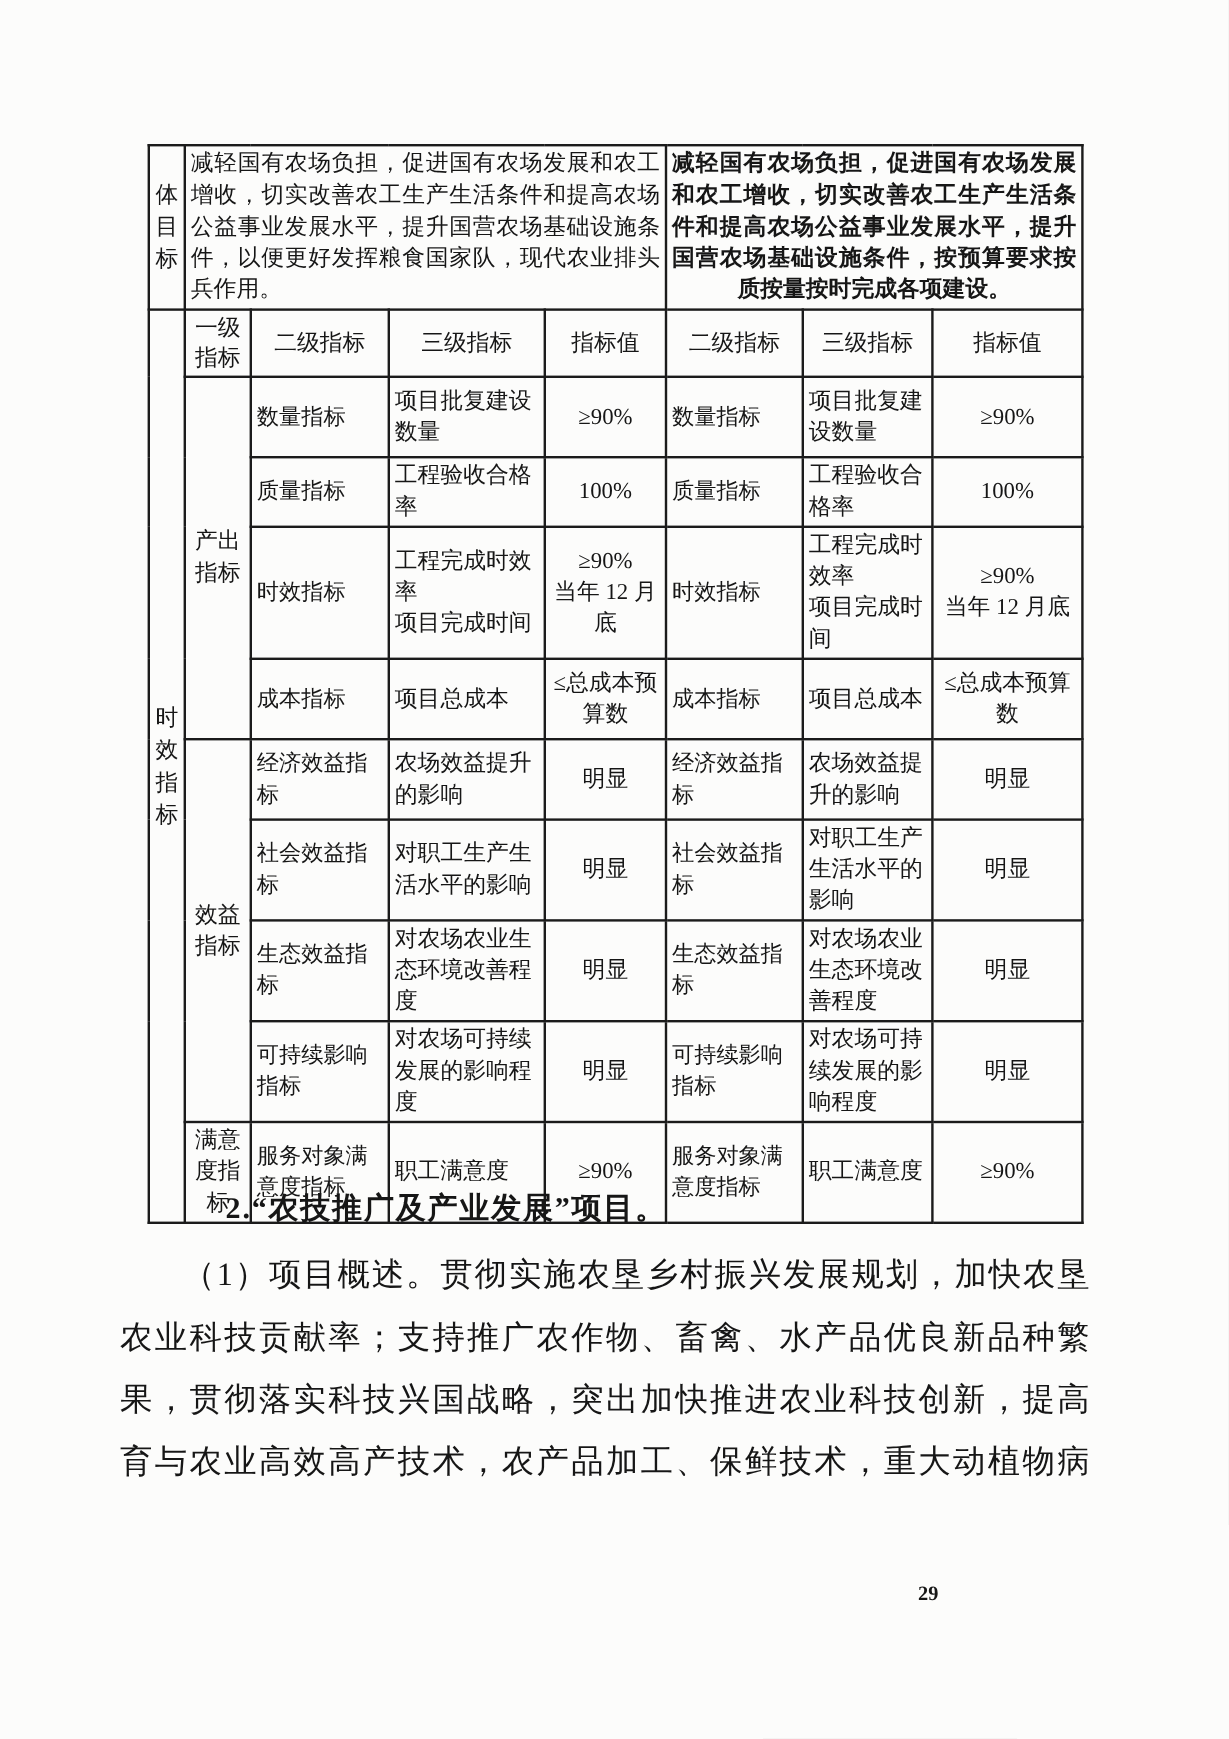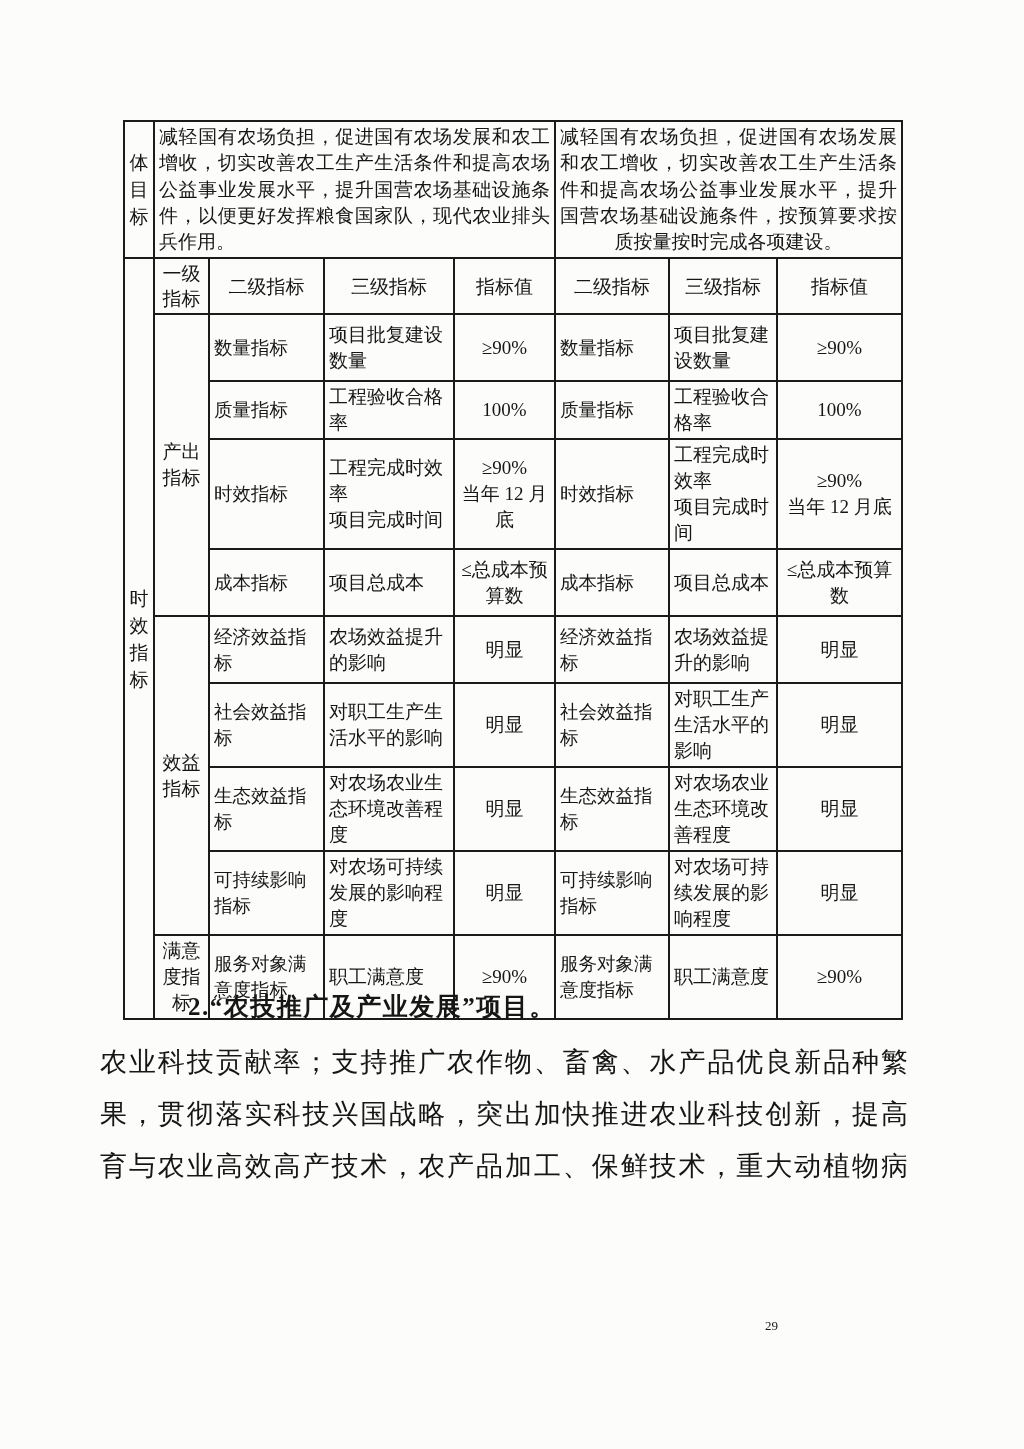"减轻国有农场负担，促进国有农场发展和农工增收，切实改善农工生产生活条件和提高农场公益事业发展水平，提升国营农场基础设施条件，按预" td.obj-r { font-weight: none -> bold }
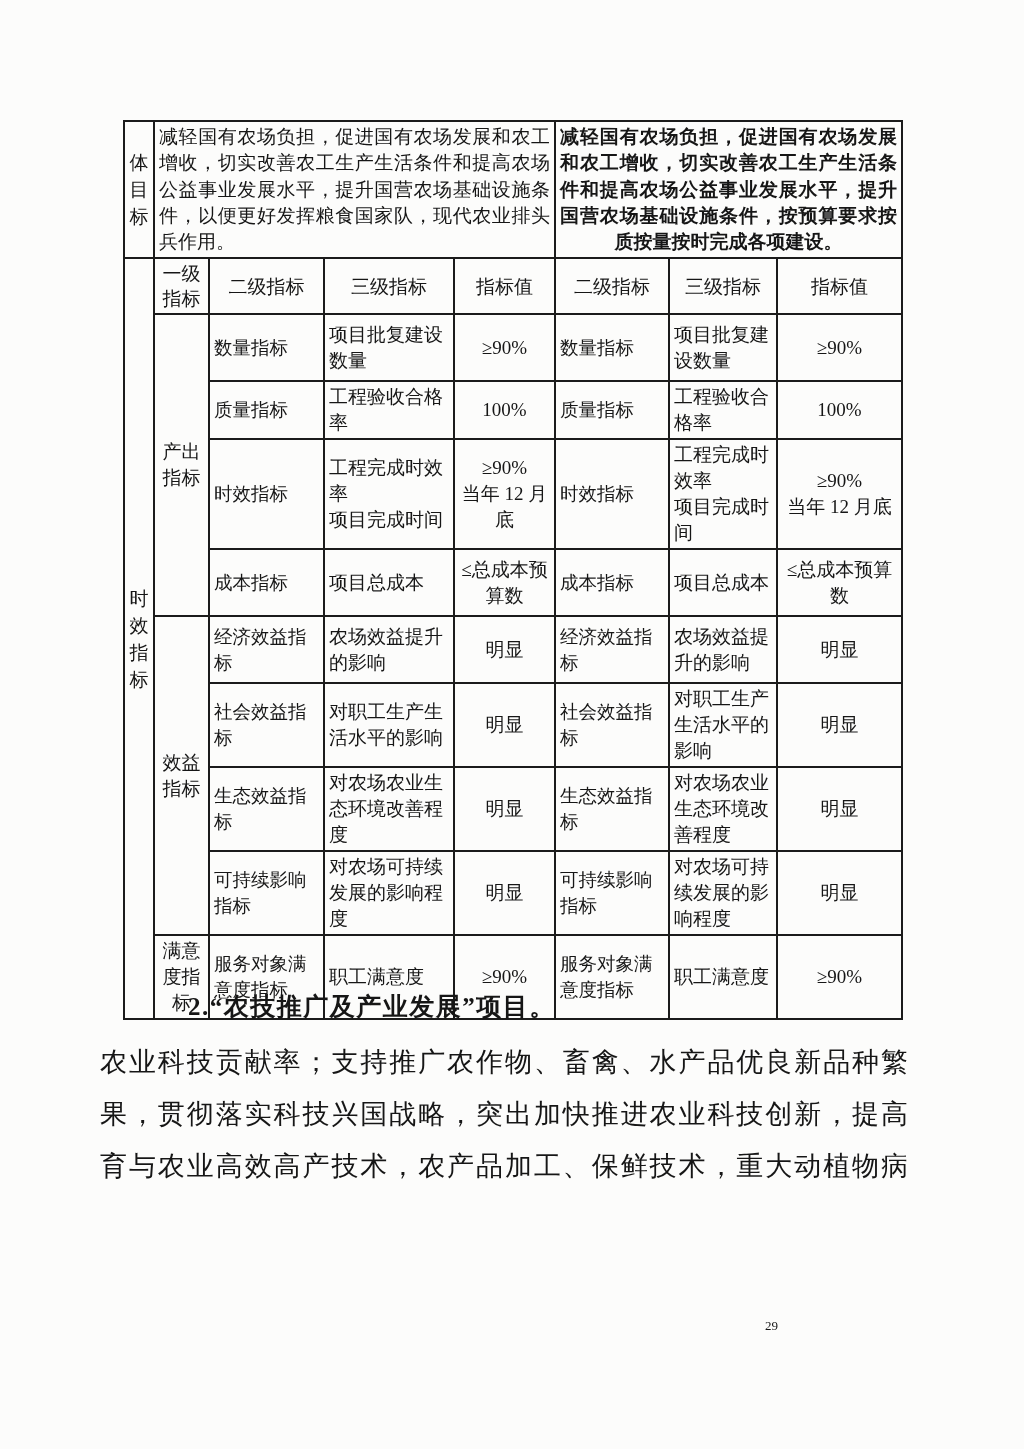"（1）项目概述。贯彻实施农垦乡村振兴发展规划，加快农垦" div.bline { html: none -> <div>（1）项目概述。贯彻实施农垦乡村振兴发展规划，加快农垦</div> }
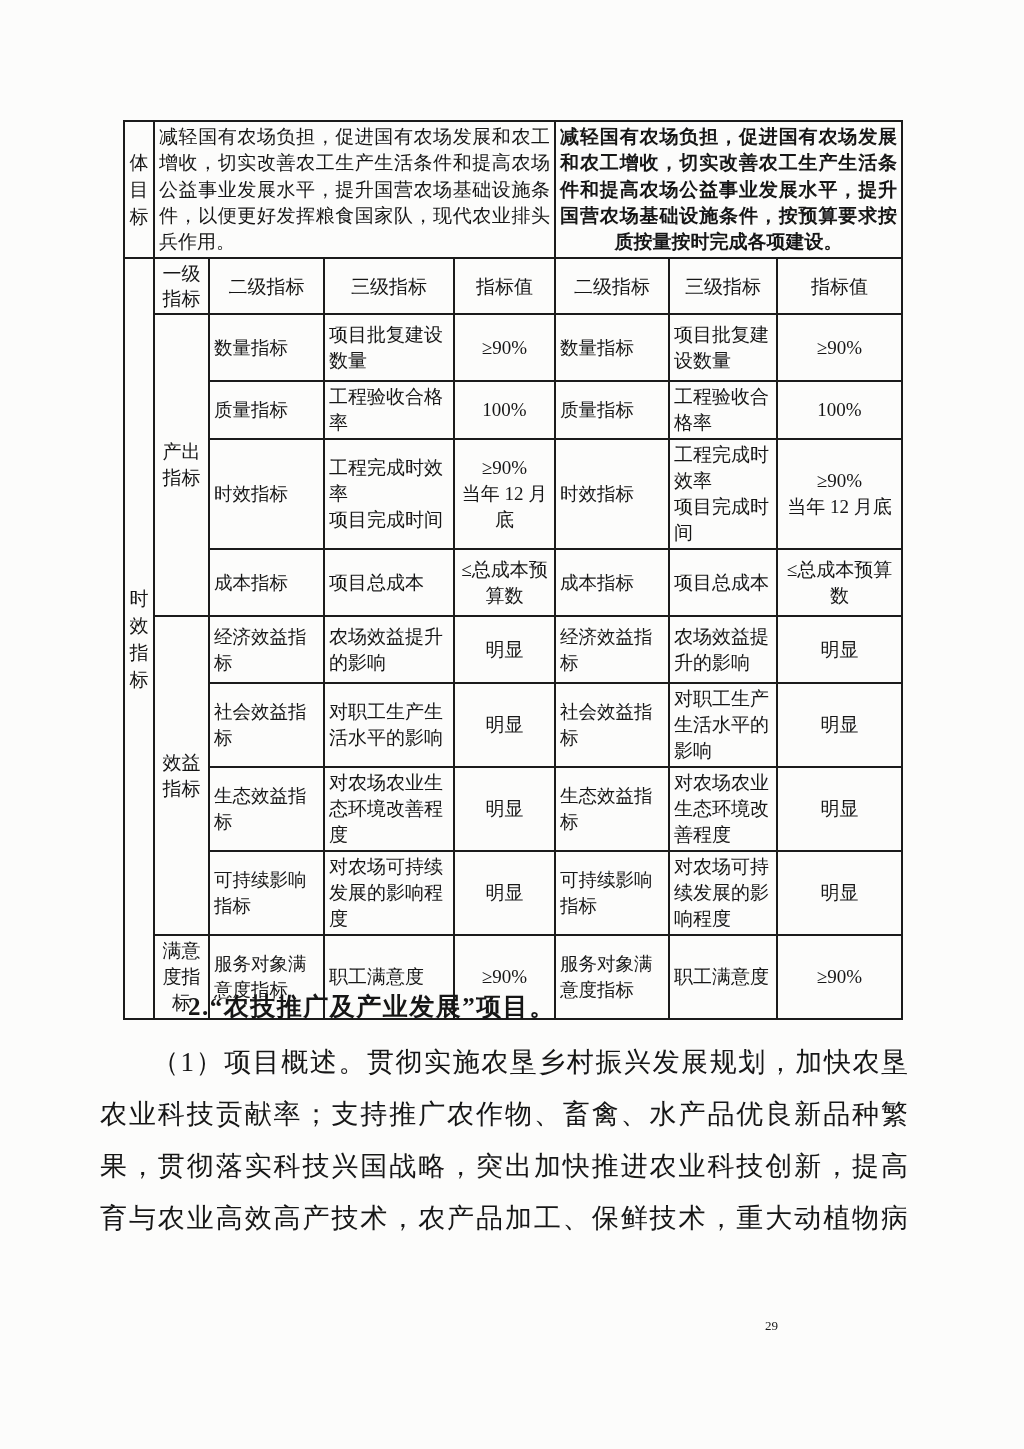"29" .pagenum { font-size: 13px -> 17px; font-weight: normal -> bold }
